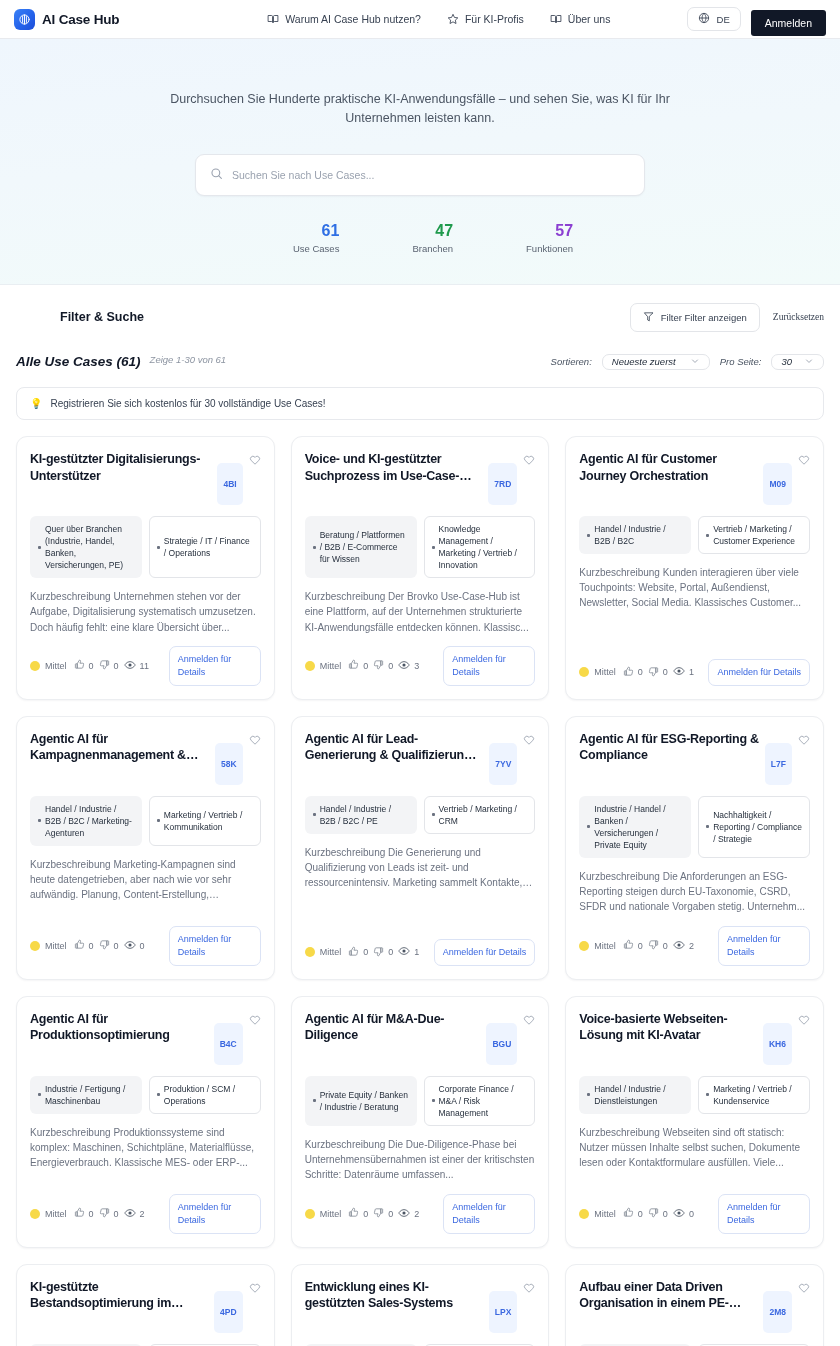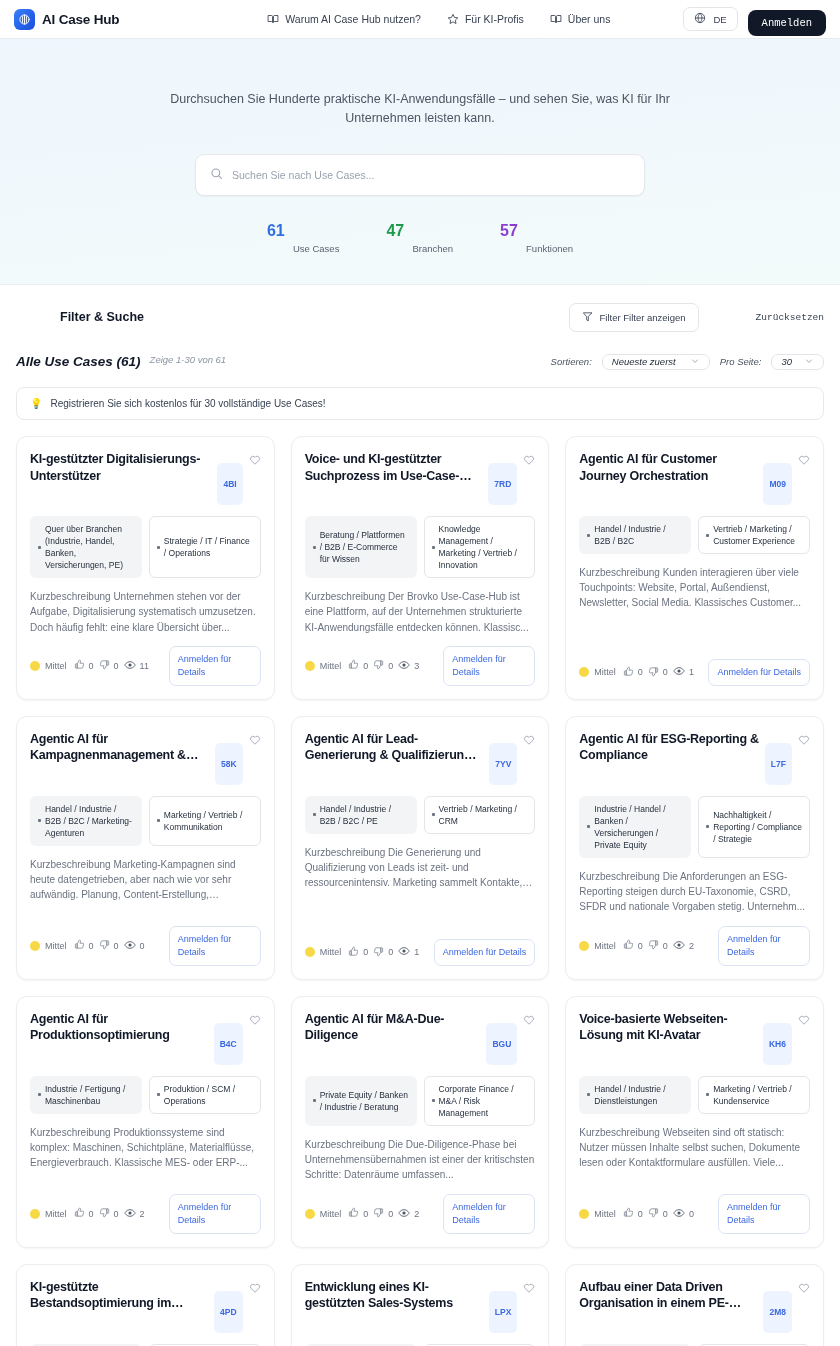"Anmelden" .signin-btn { border-radius: 8px -> 3px; font-family: Liberation Mono, monospace -> Liberation Sans, sans-serif }
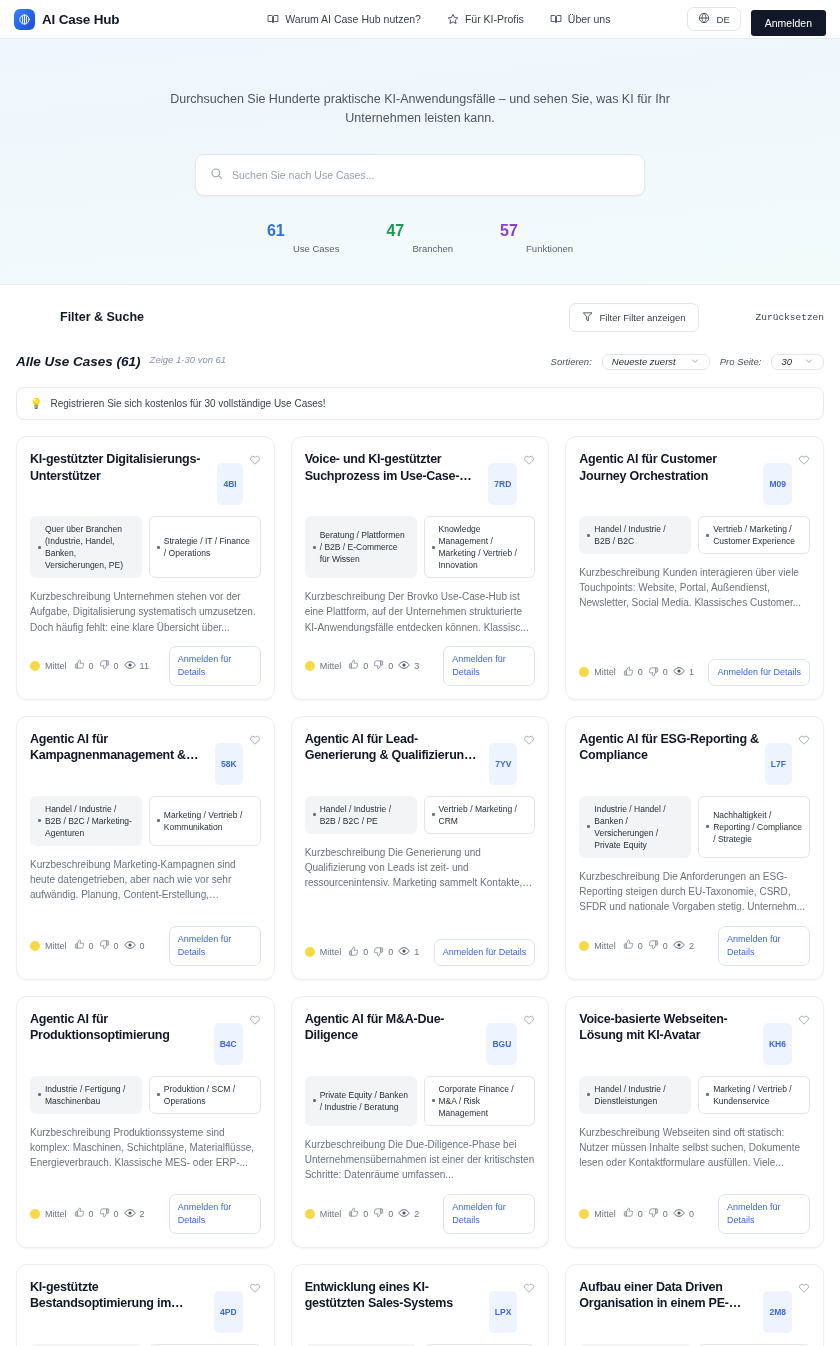"61" .stat { text-align: left -> right }
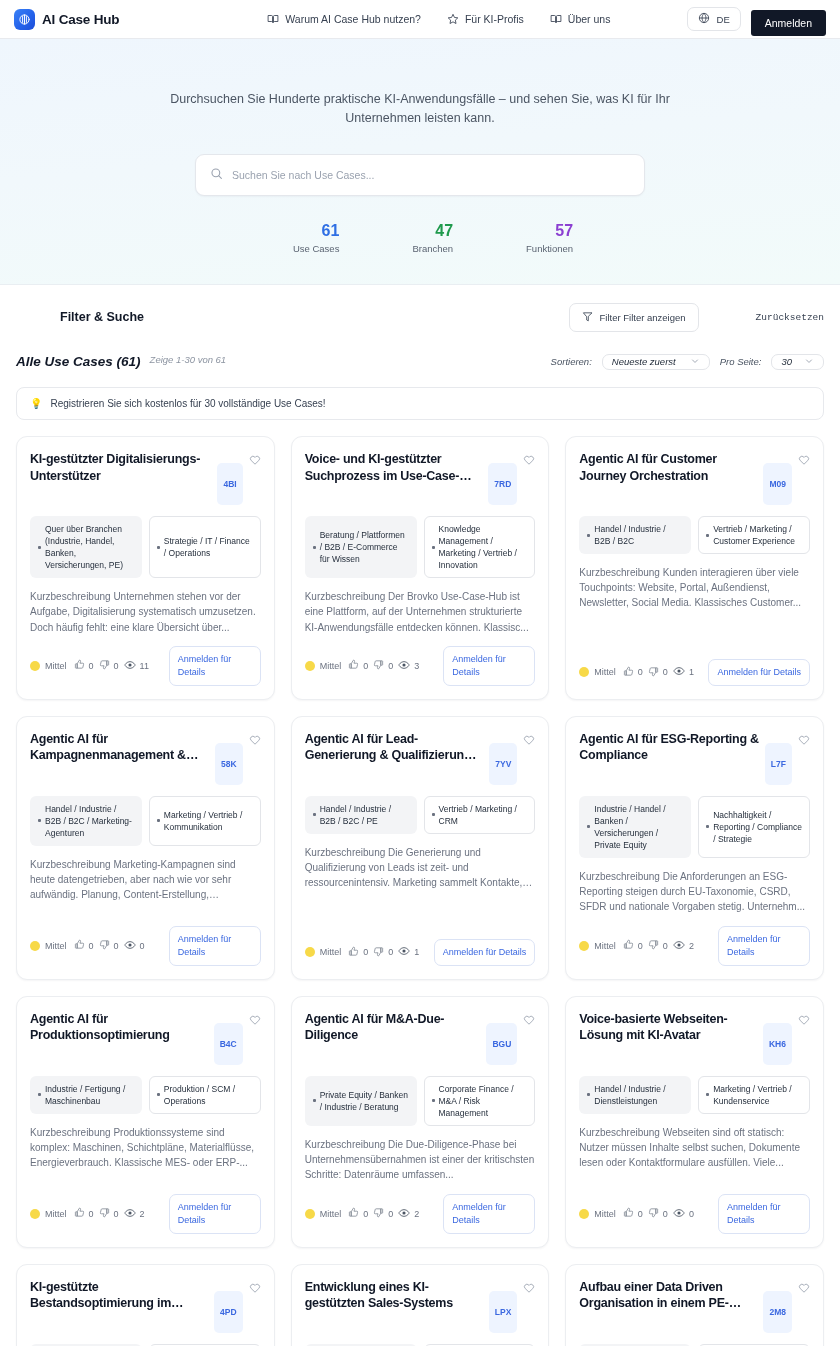"Zurücksetzen" .reset-btn { font-family: Liberation Mono, monospace -> Liberation Serif, serif; margin-left: 44px -> none }
